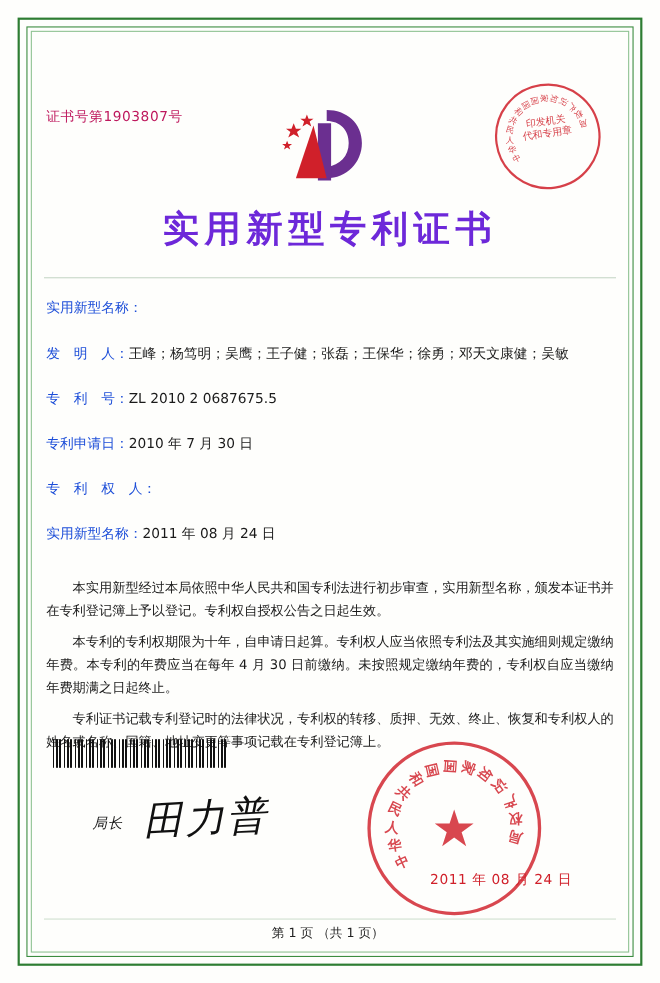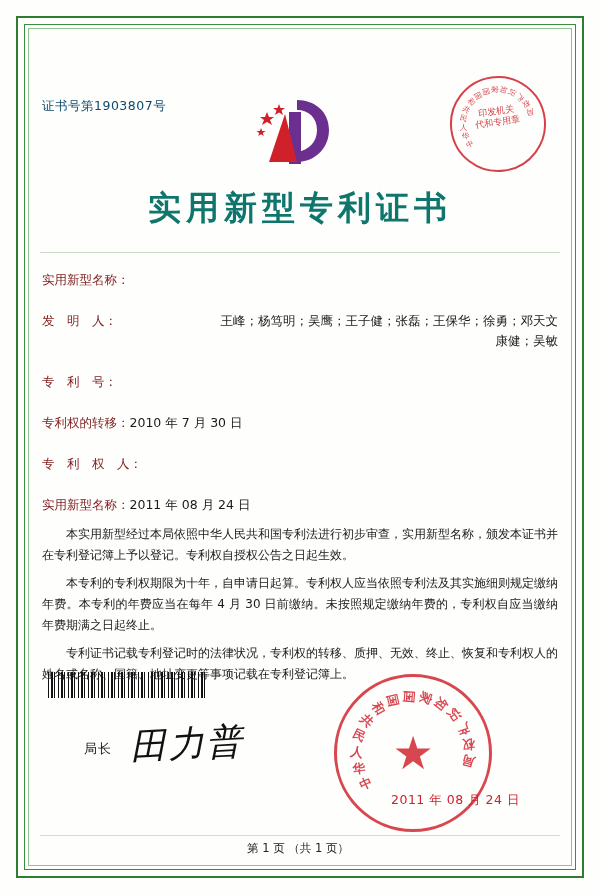"证书号第1903807号" .cert-no { color: #0c4a6e -> #be185d }
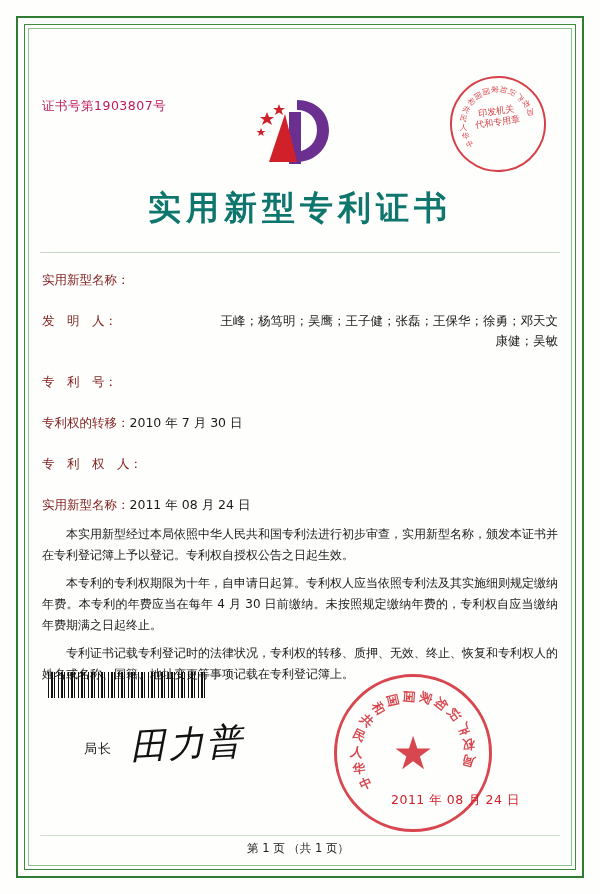"实用新型专利证书" .main-title { color: #0f766e -> #6d28d9 }
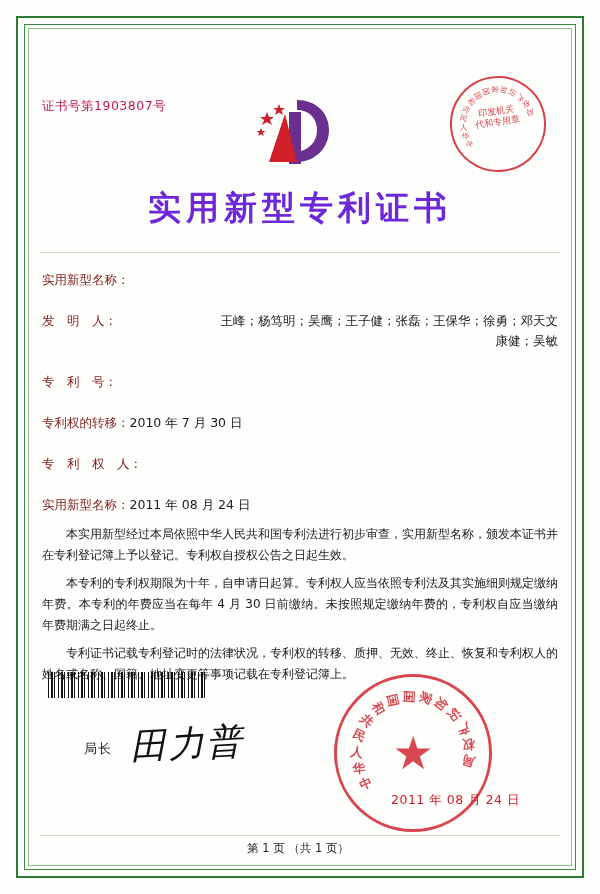"实用新型名称：" .field-label { color: #7f1d1d -> #1d4ed8 }
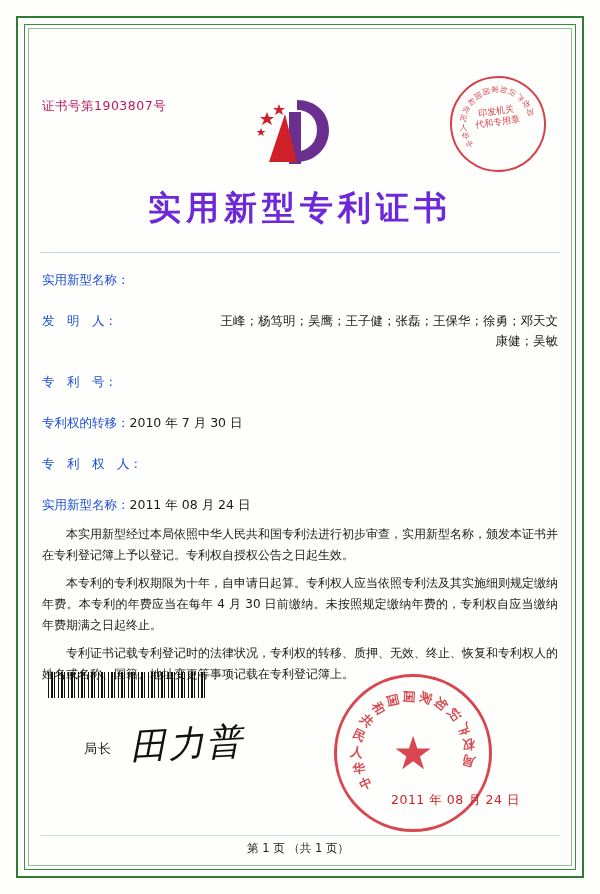"王峰；杨笃明；吴鹰；王子健；张磊；王保华；徐勇；邓天文" .inventor-wrap { flex-direction: column -> row; text-align: right -> none }
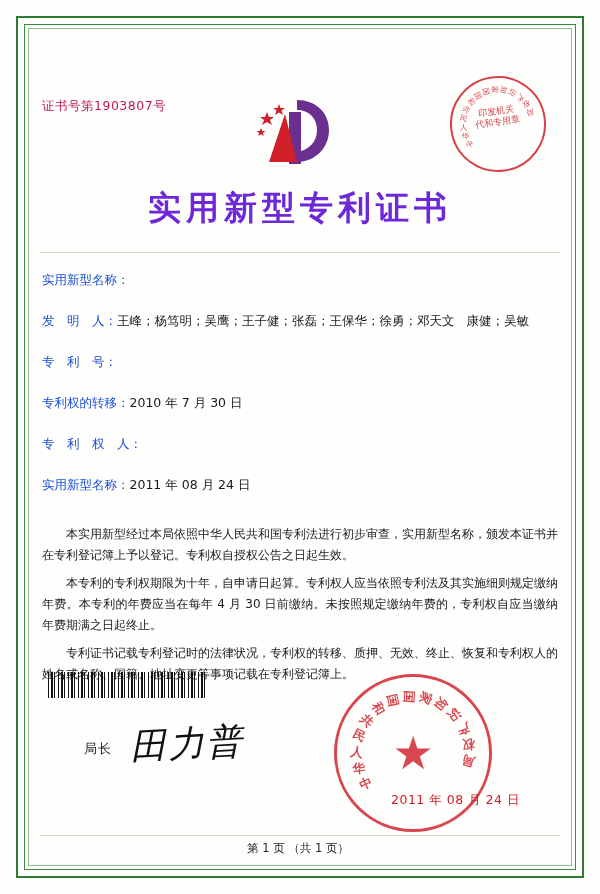"康健；吴敏" .field-value .line2 { margin-left: 12px -> 0 }
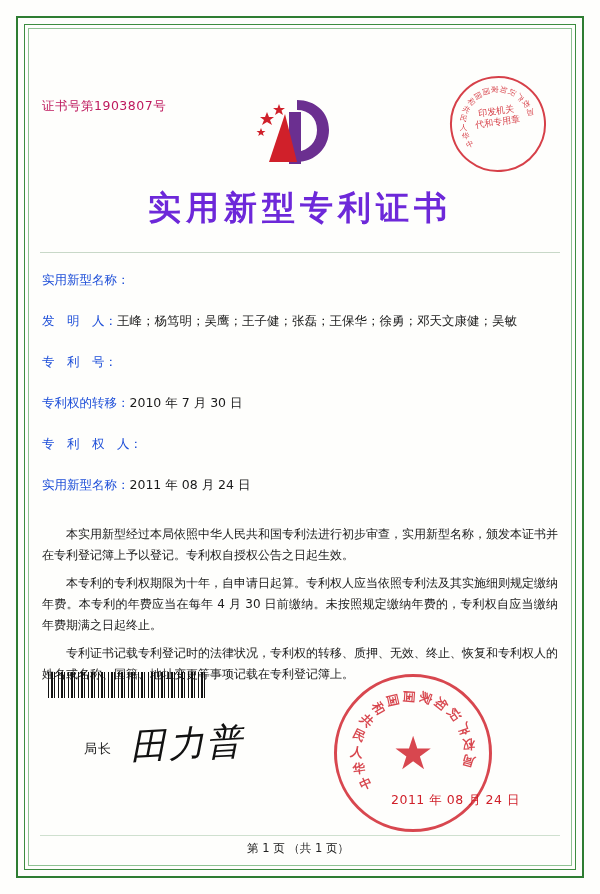"ZL 2010 2 0687675.5" div.field-value { html: none -> <div>ZL 2010 2 0687675.5</div> }
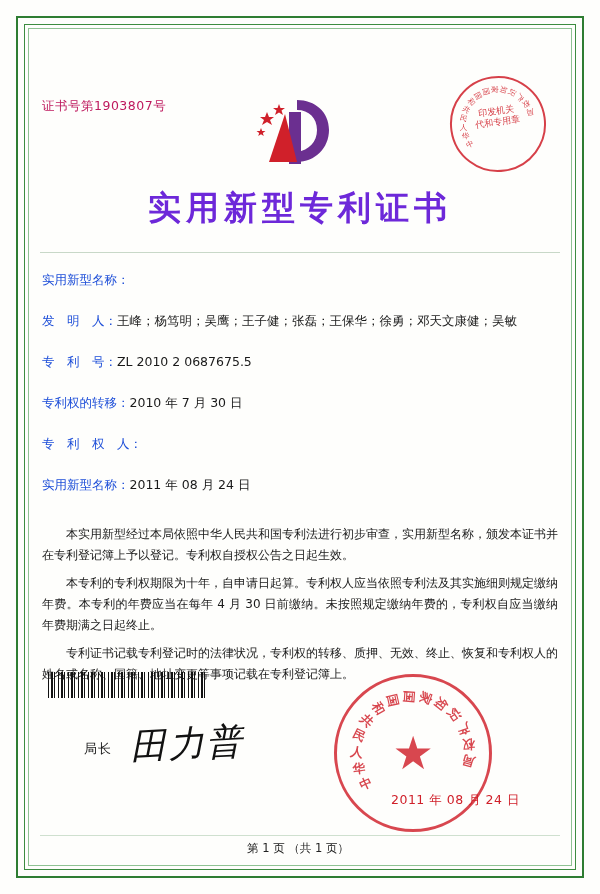"专利权的转移：" div.field-label { text: 权的转移 -> 申请日 }
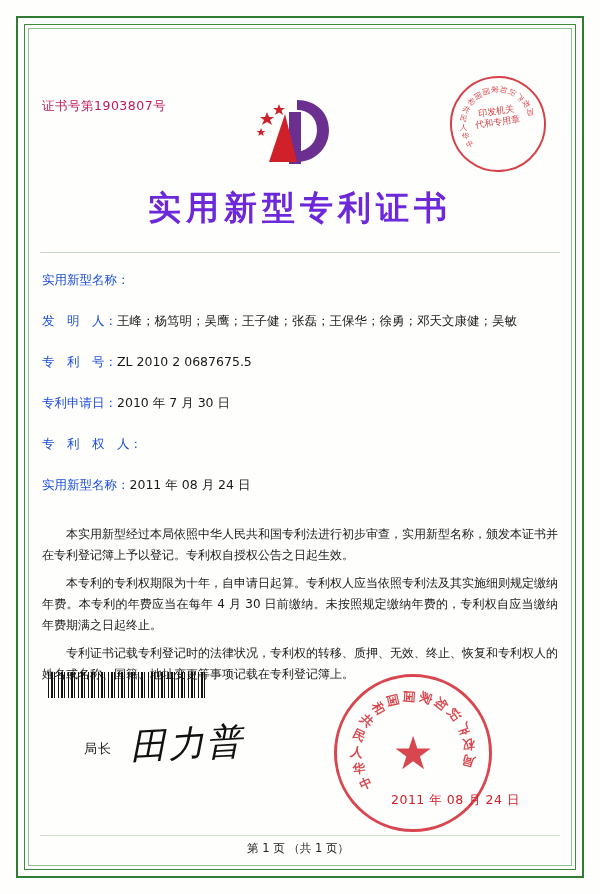"局长" .director { font-style: none -> italic }
